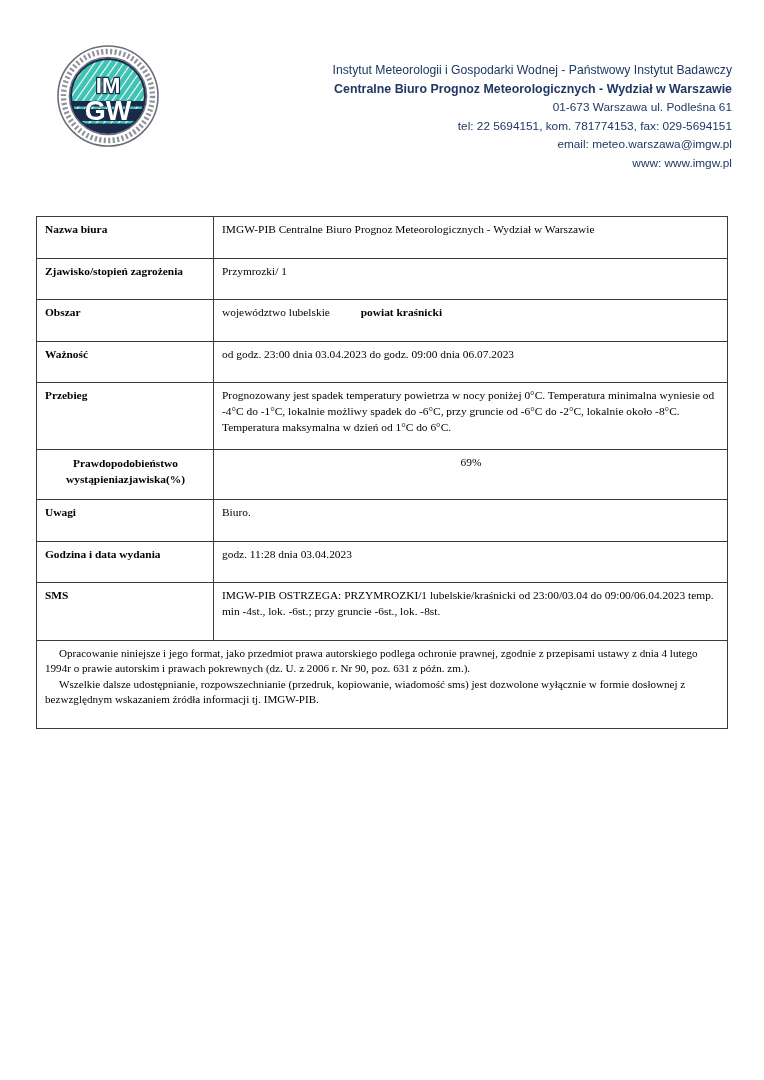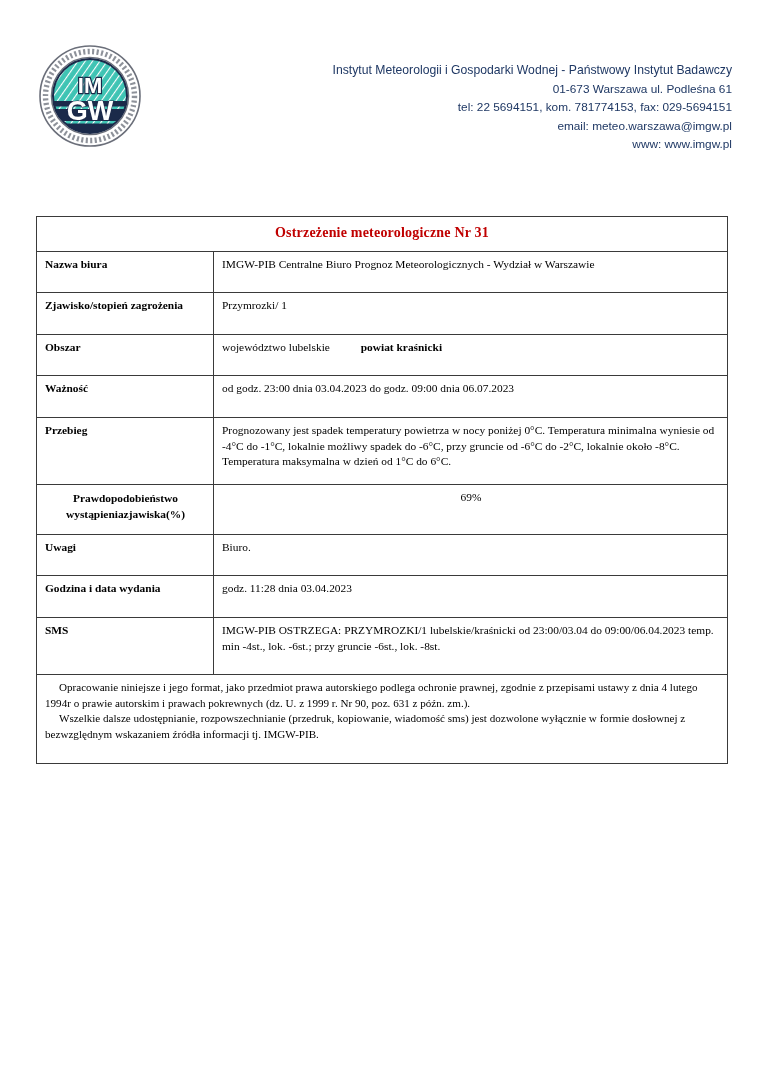"IM" .logo-wrap { left: 38px -> 56px }
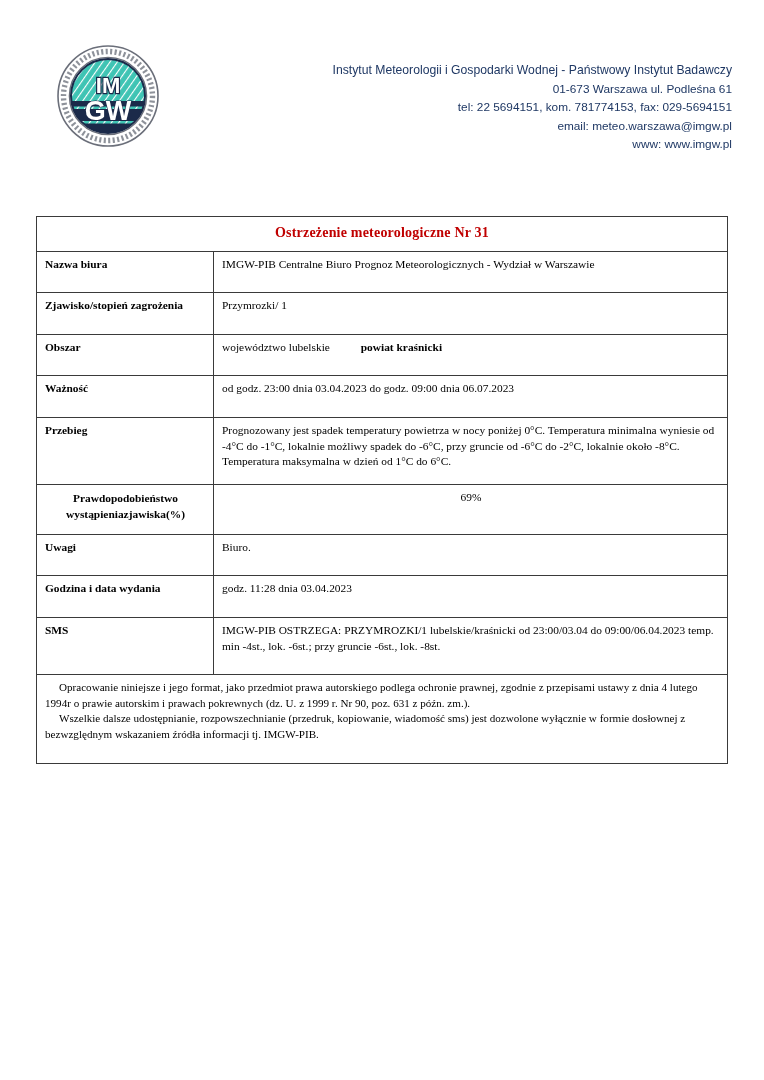"Centralne Biuro Prognoz" div.line-dept { html: none -> <div>Centralne Biuro Prognoz Meteorologicznych - Wydział w Warszawie</div> }
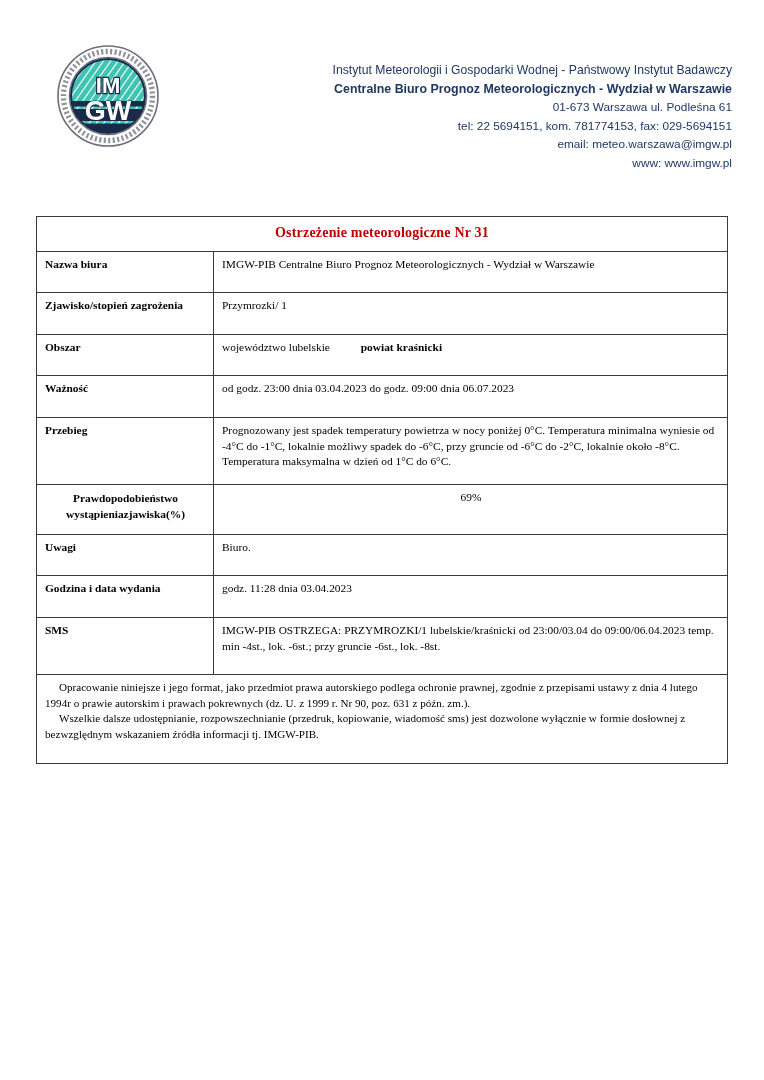"Ostrzeżenie meteorologiczne Nr 31" tr.title-row { html: <tr> <td> <span>Ostrzeżenie meteorologiczne Nr 31</span> </td> </tr> -> none }
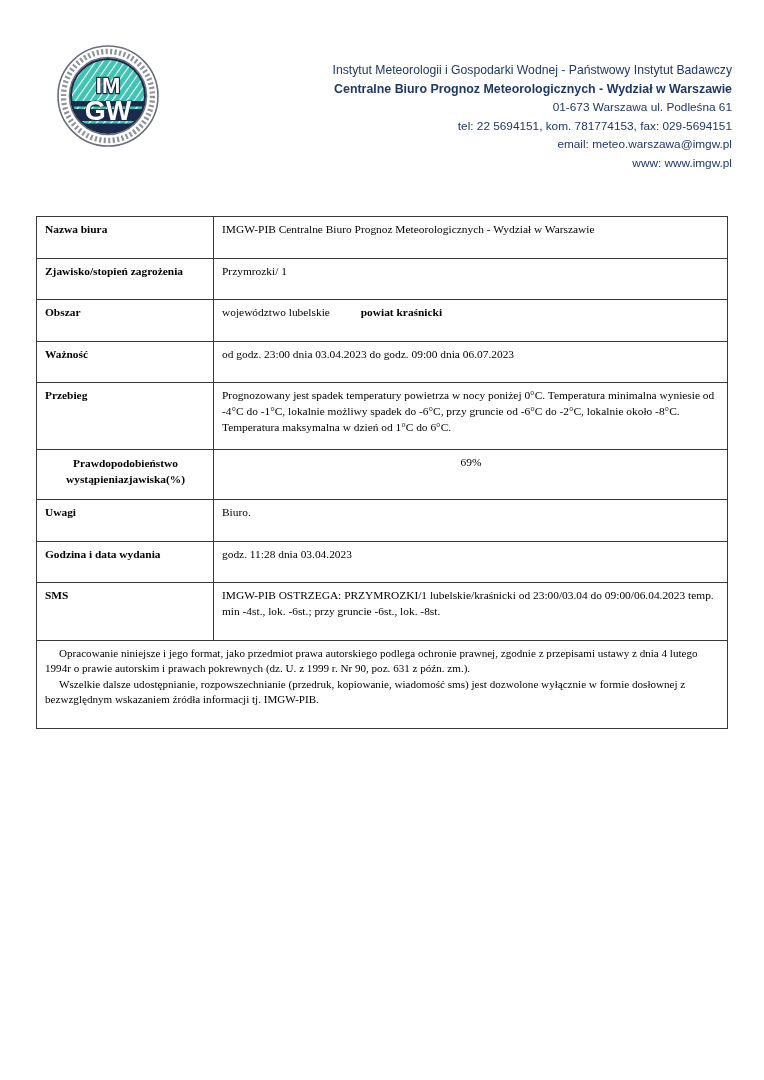"Opracowanie niniejsze i jego format," p { text: 1999 -> 2006 }
